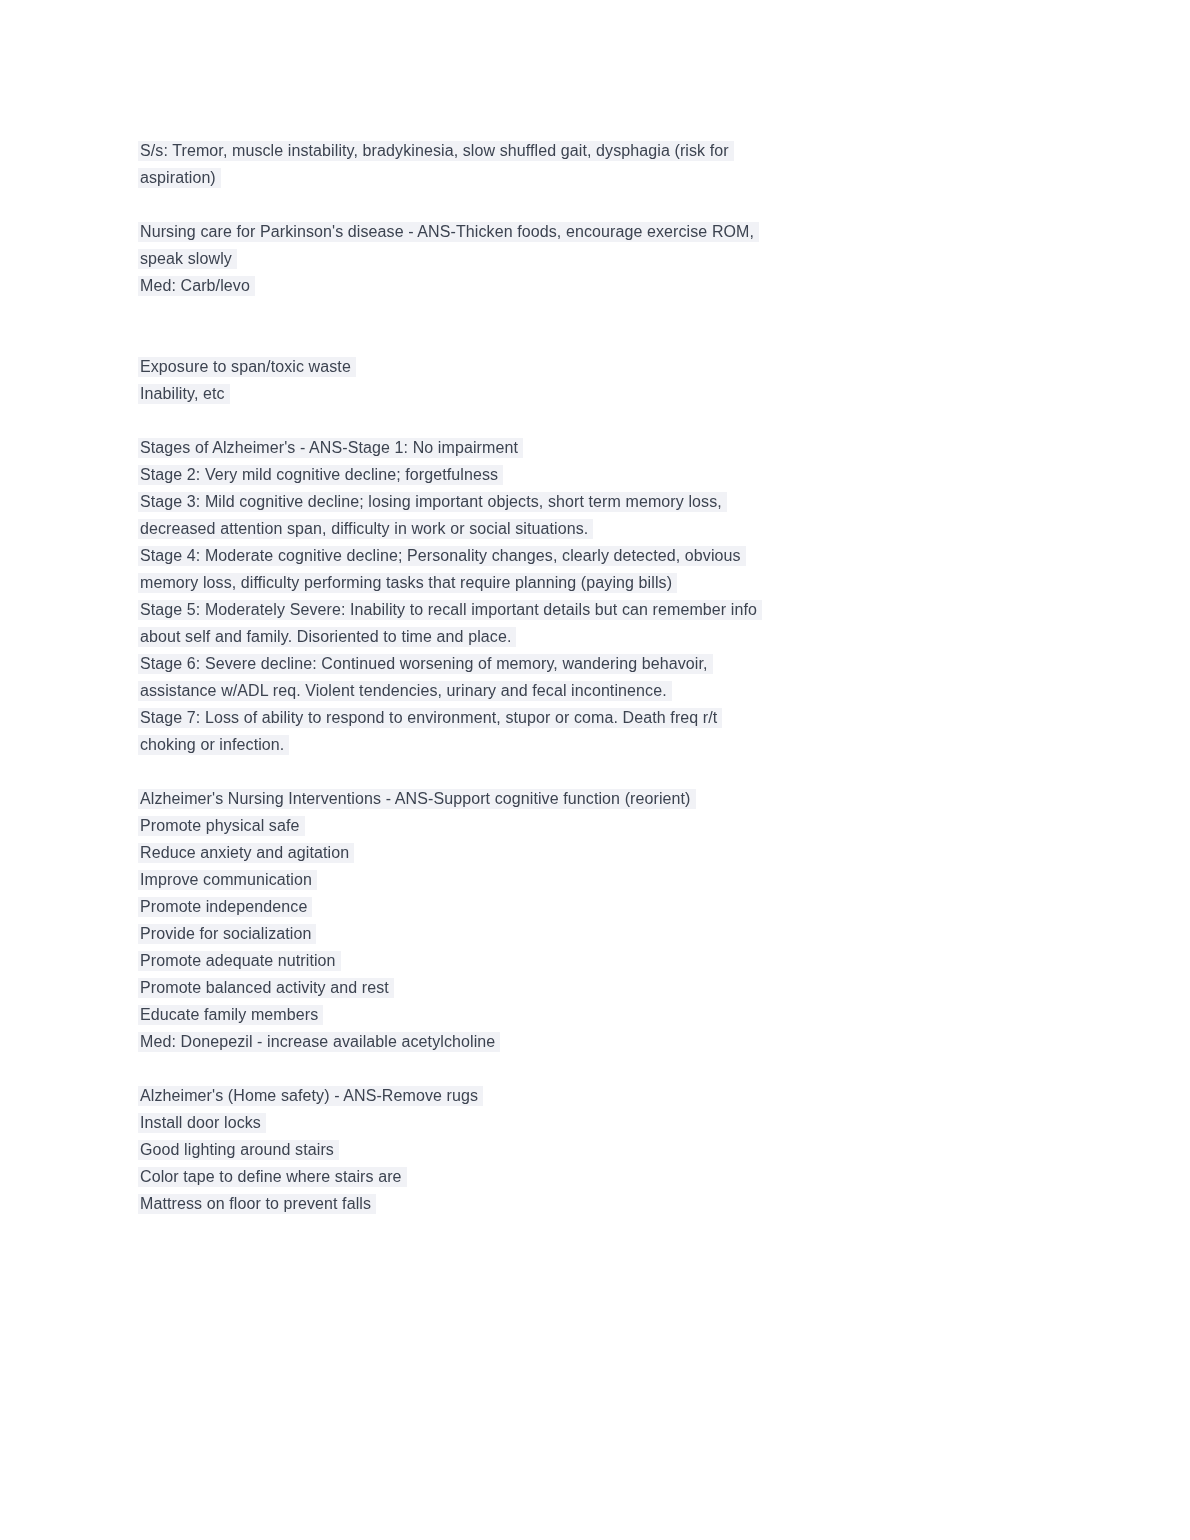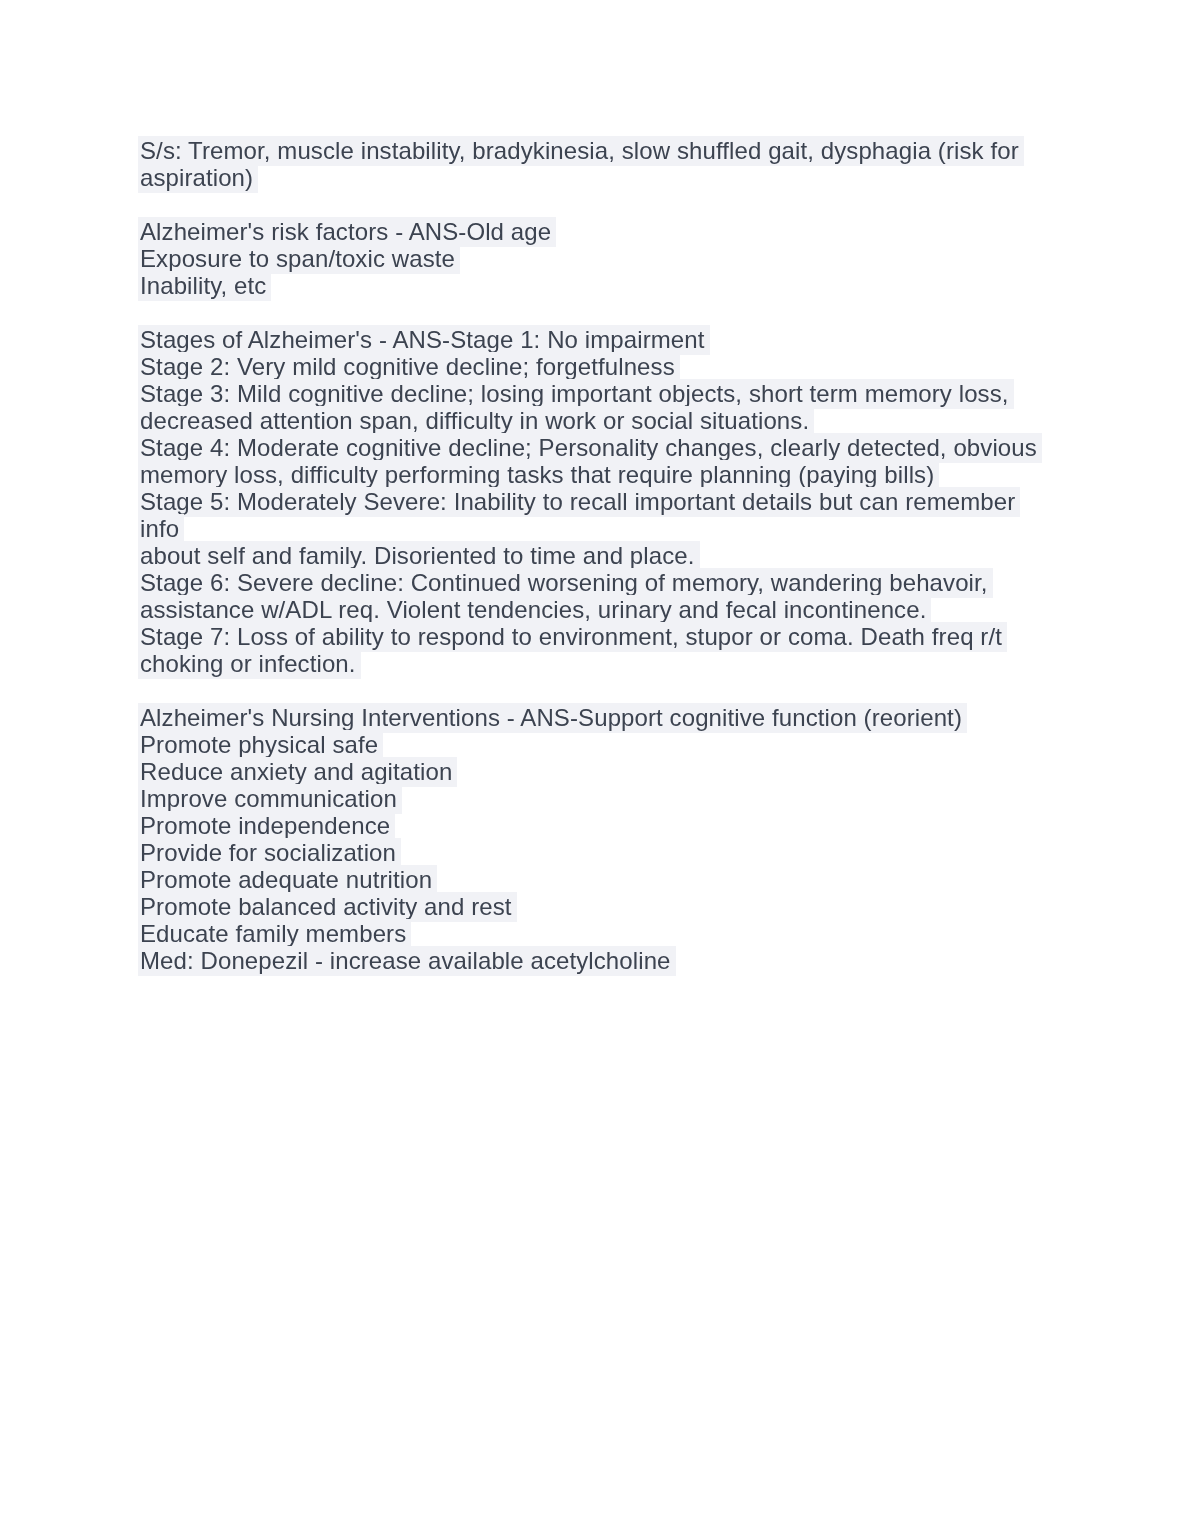"S/s: Tremor, muscle instability," p.para { font-size: 24px -> 16px }
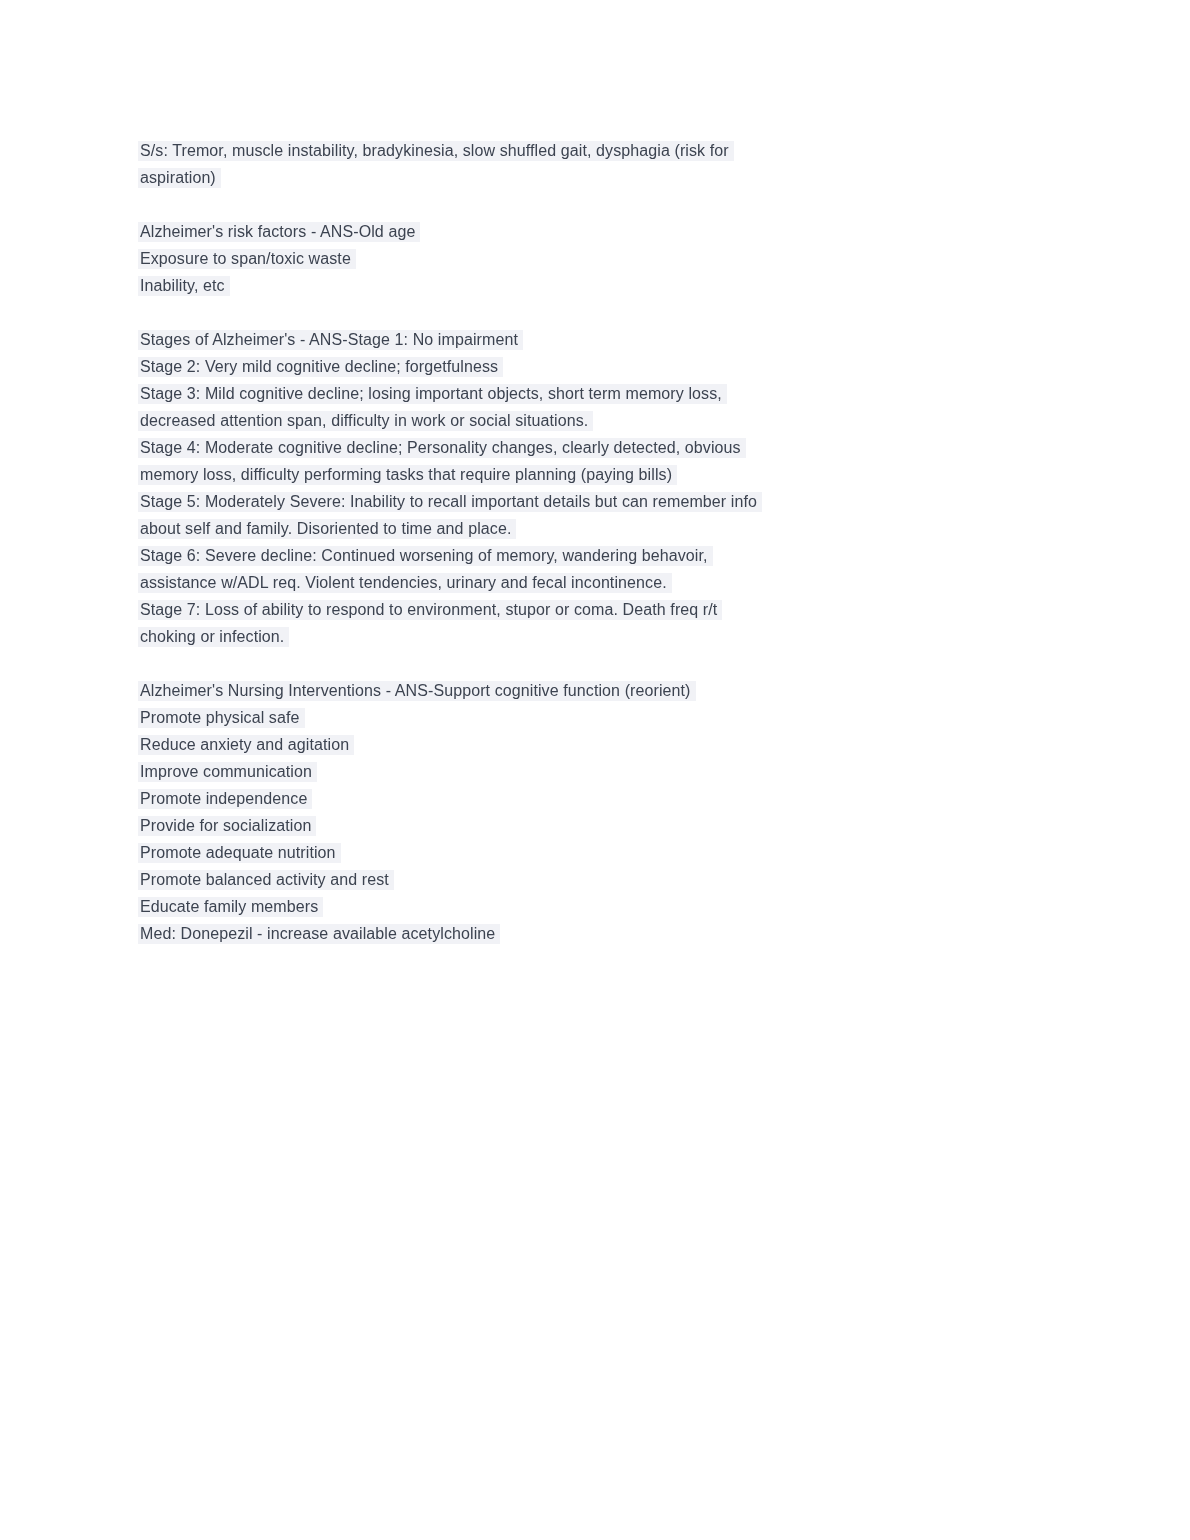"Nursing care for Parkinson's disease" p.para { html: none -> <p><span>Nursing care for Parkinson's disease - ANS-Thicken foods, encourage exercise ROM,</span><br><span>speak slowly</span><br><span>Med: Carb/levo</span></p> }
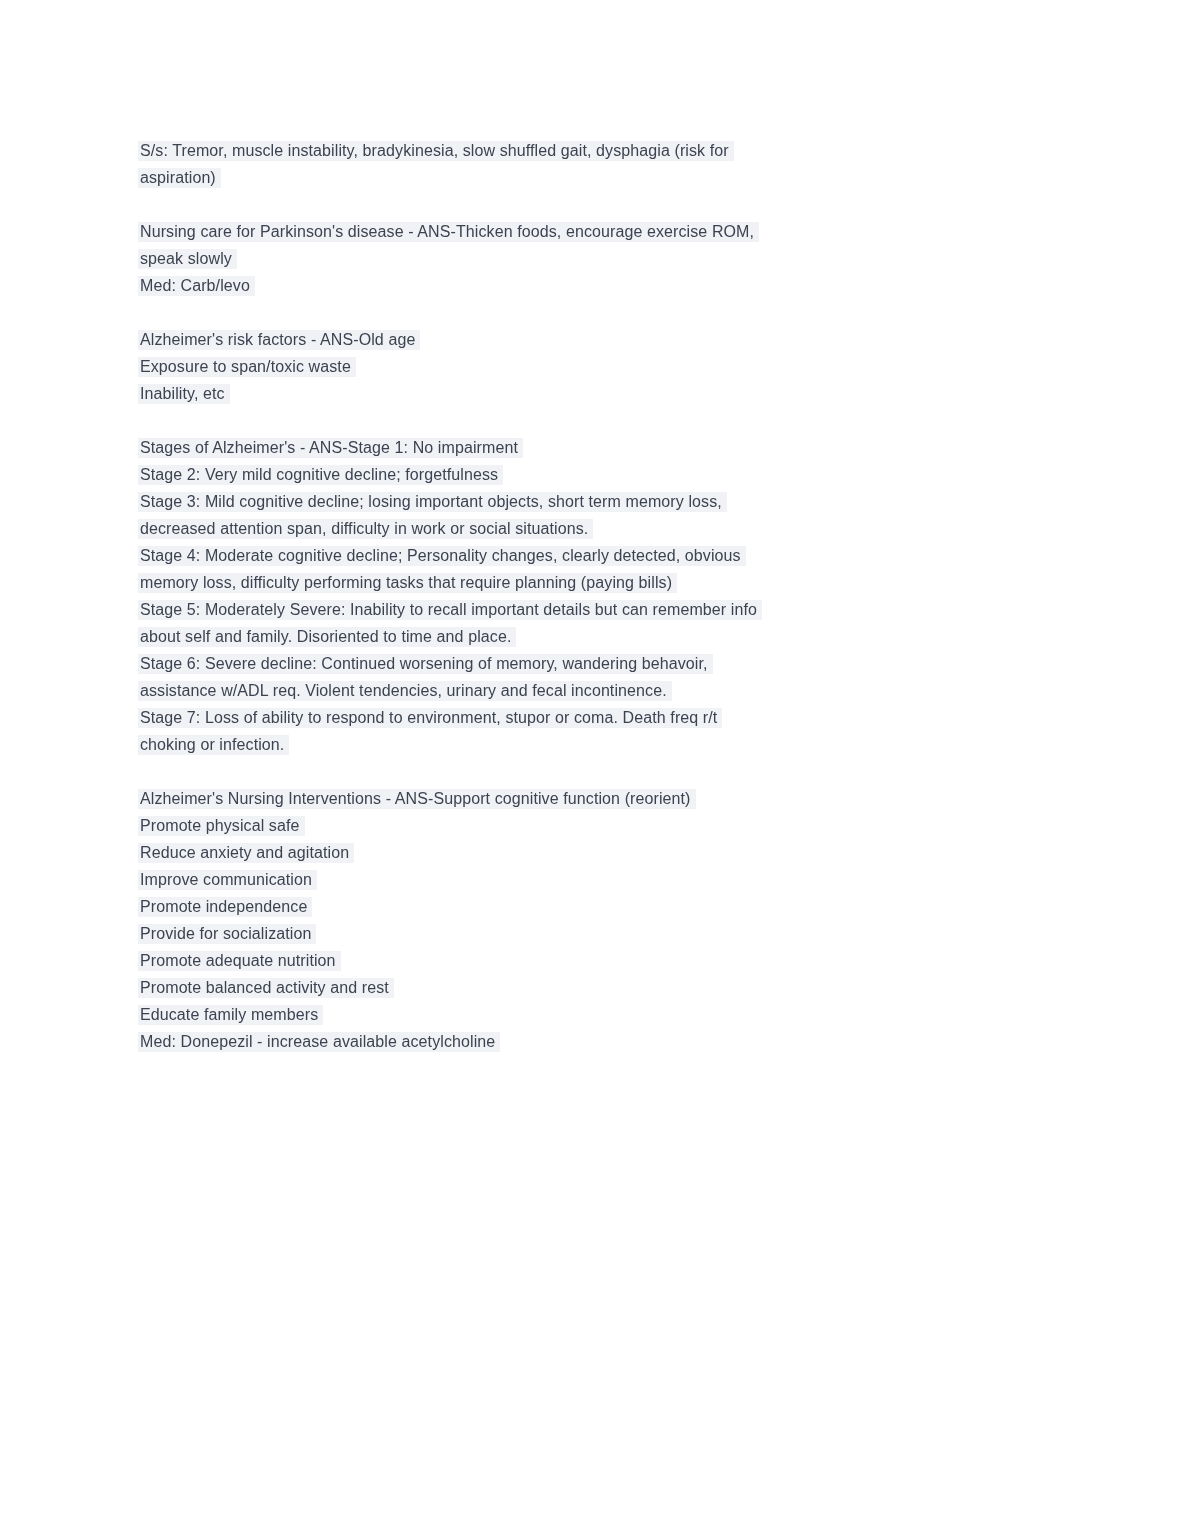"Alzheimer's risk factors - ANS-Old" span.hl { html: <span>Alzheimer's risk factors - ANS-Old age</span> -> none }
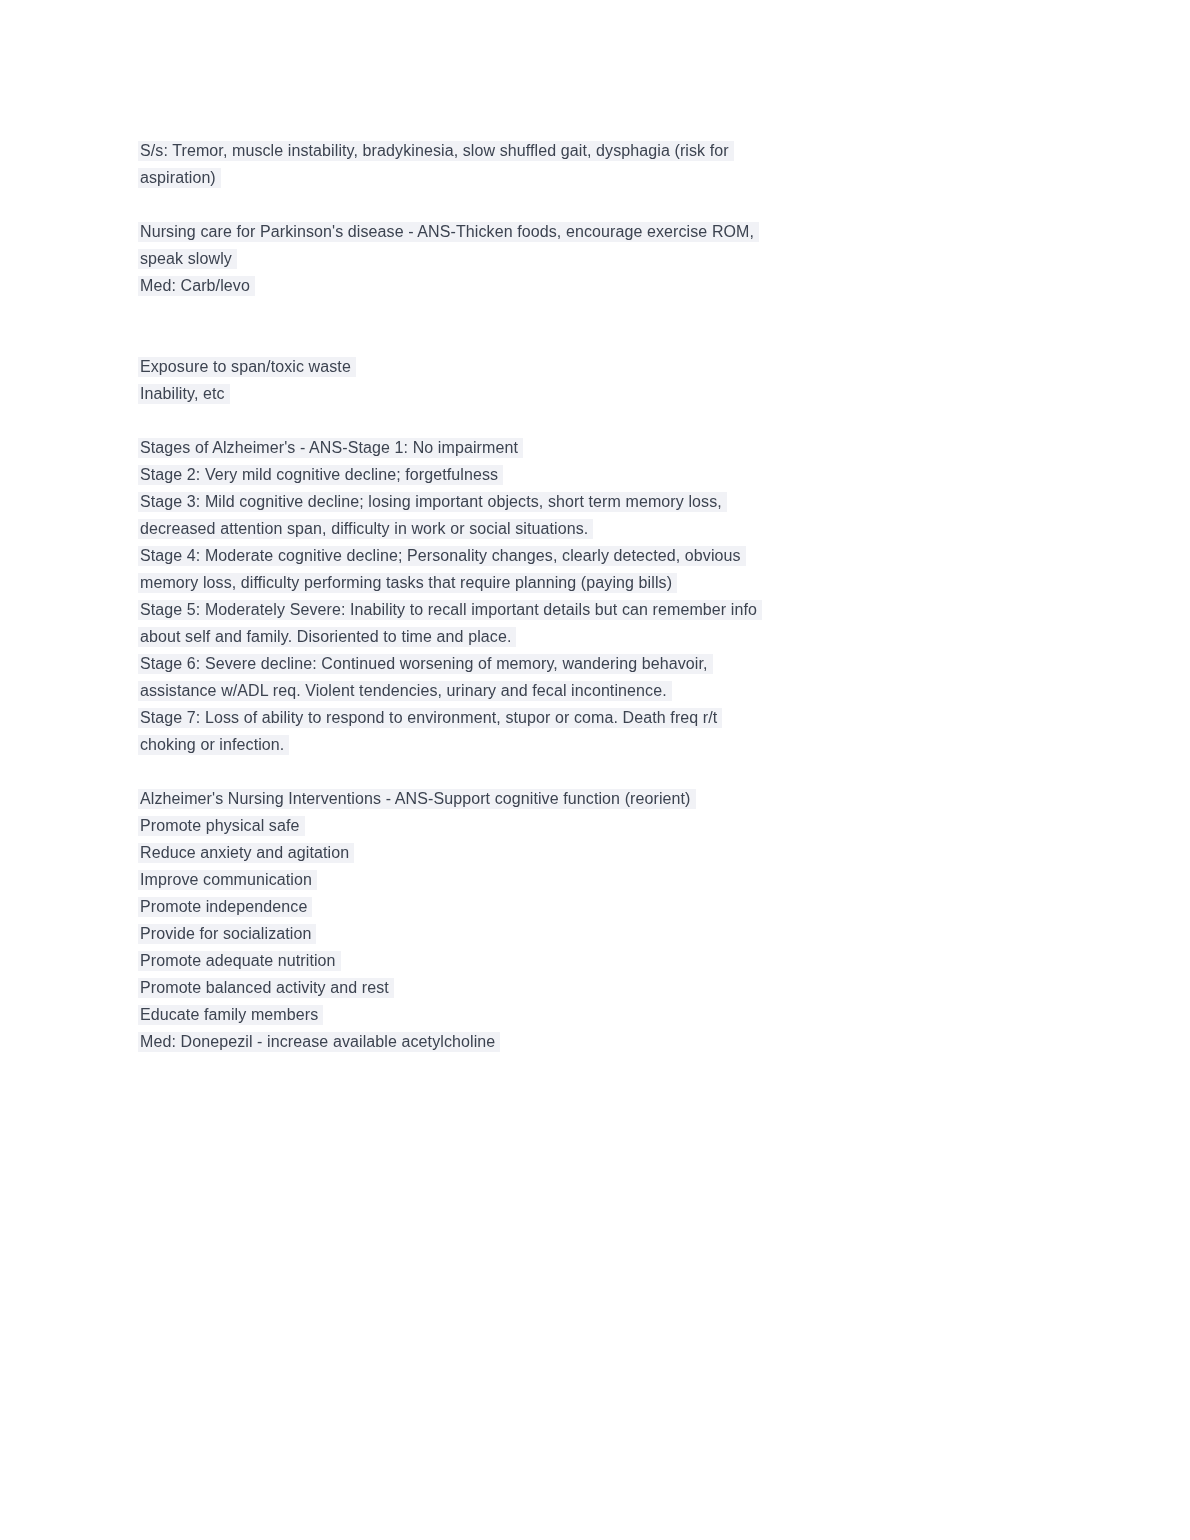"Alzheimer's (Home safety) - ANS-Remove" p.para { html: none -> <p><span>Alzheimer's (Home safety) - ANS-Remove rugs</span><br><span>Install door locks</span><br><span>Good lighting around stairs</span><br><span>Color tape to define where stairs are</span><br><span>Mattress on floor to prevent falls</span></p> }
